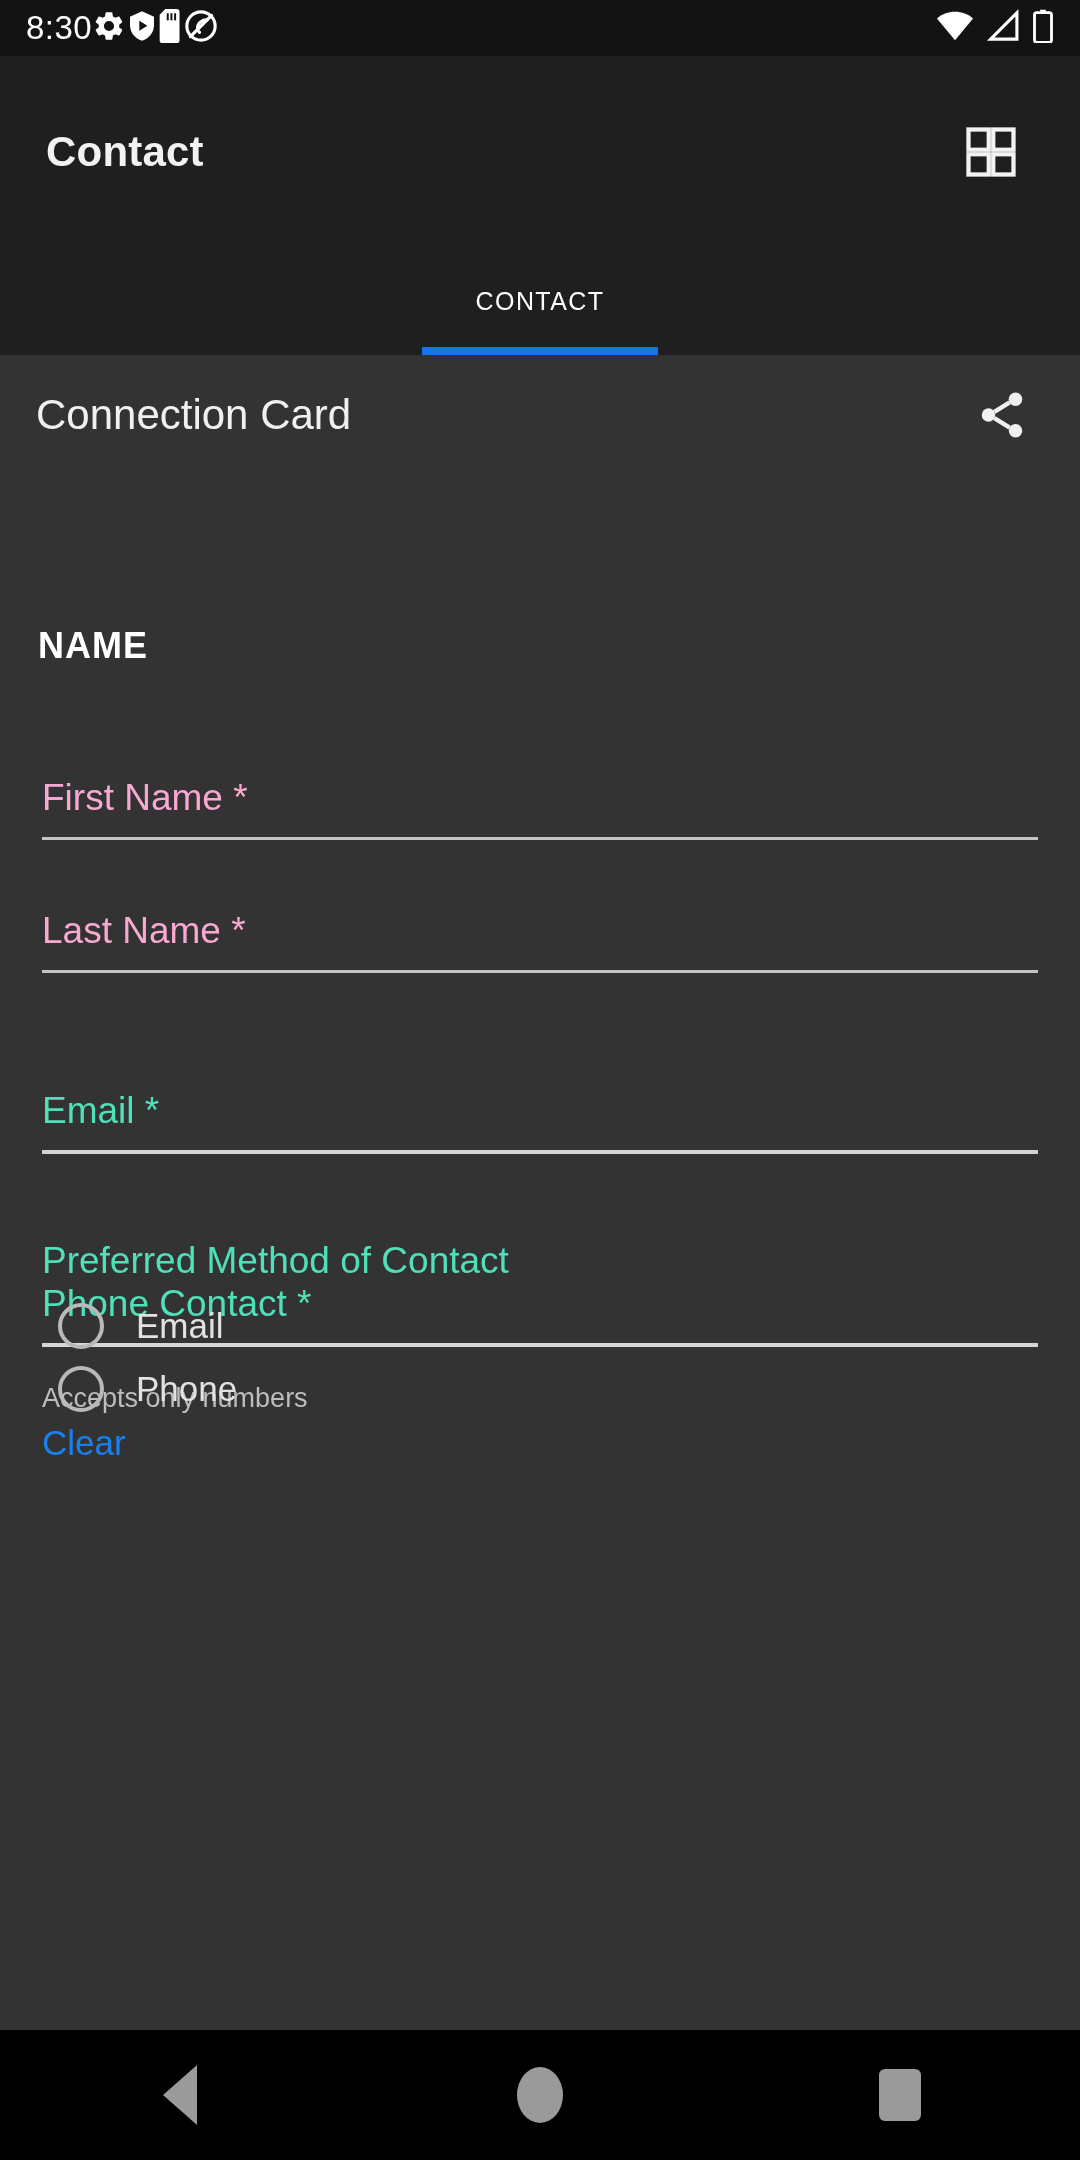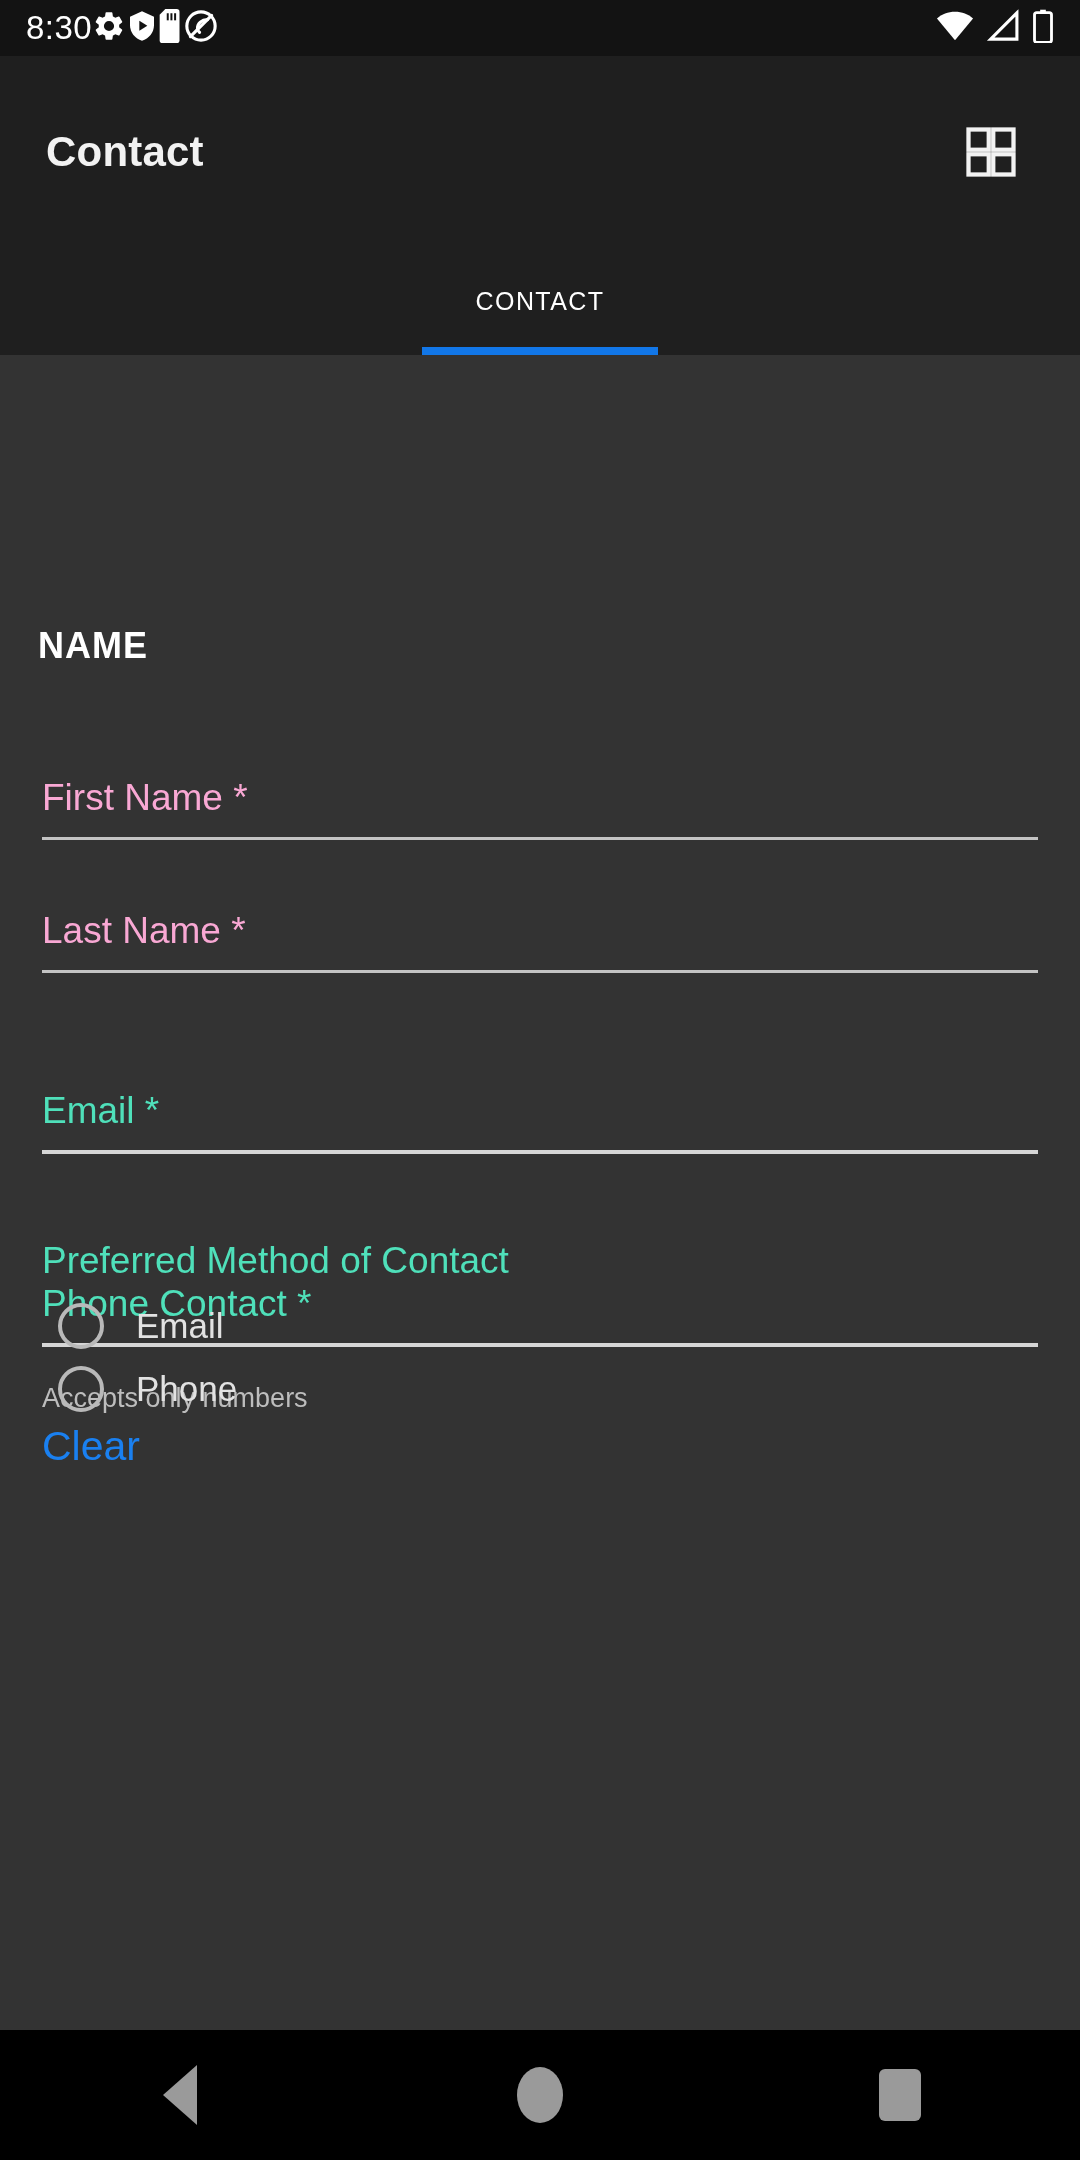"Connection Card" div.card-header { html: none -> <div> <span>Connection Card</span> <div> <svg> <circle></circle> <circle></circle> <circle></circle> <line></line> <line></line> </svg> </div> </div> }
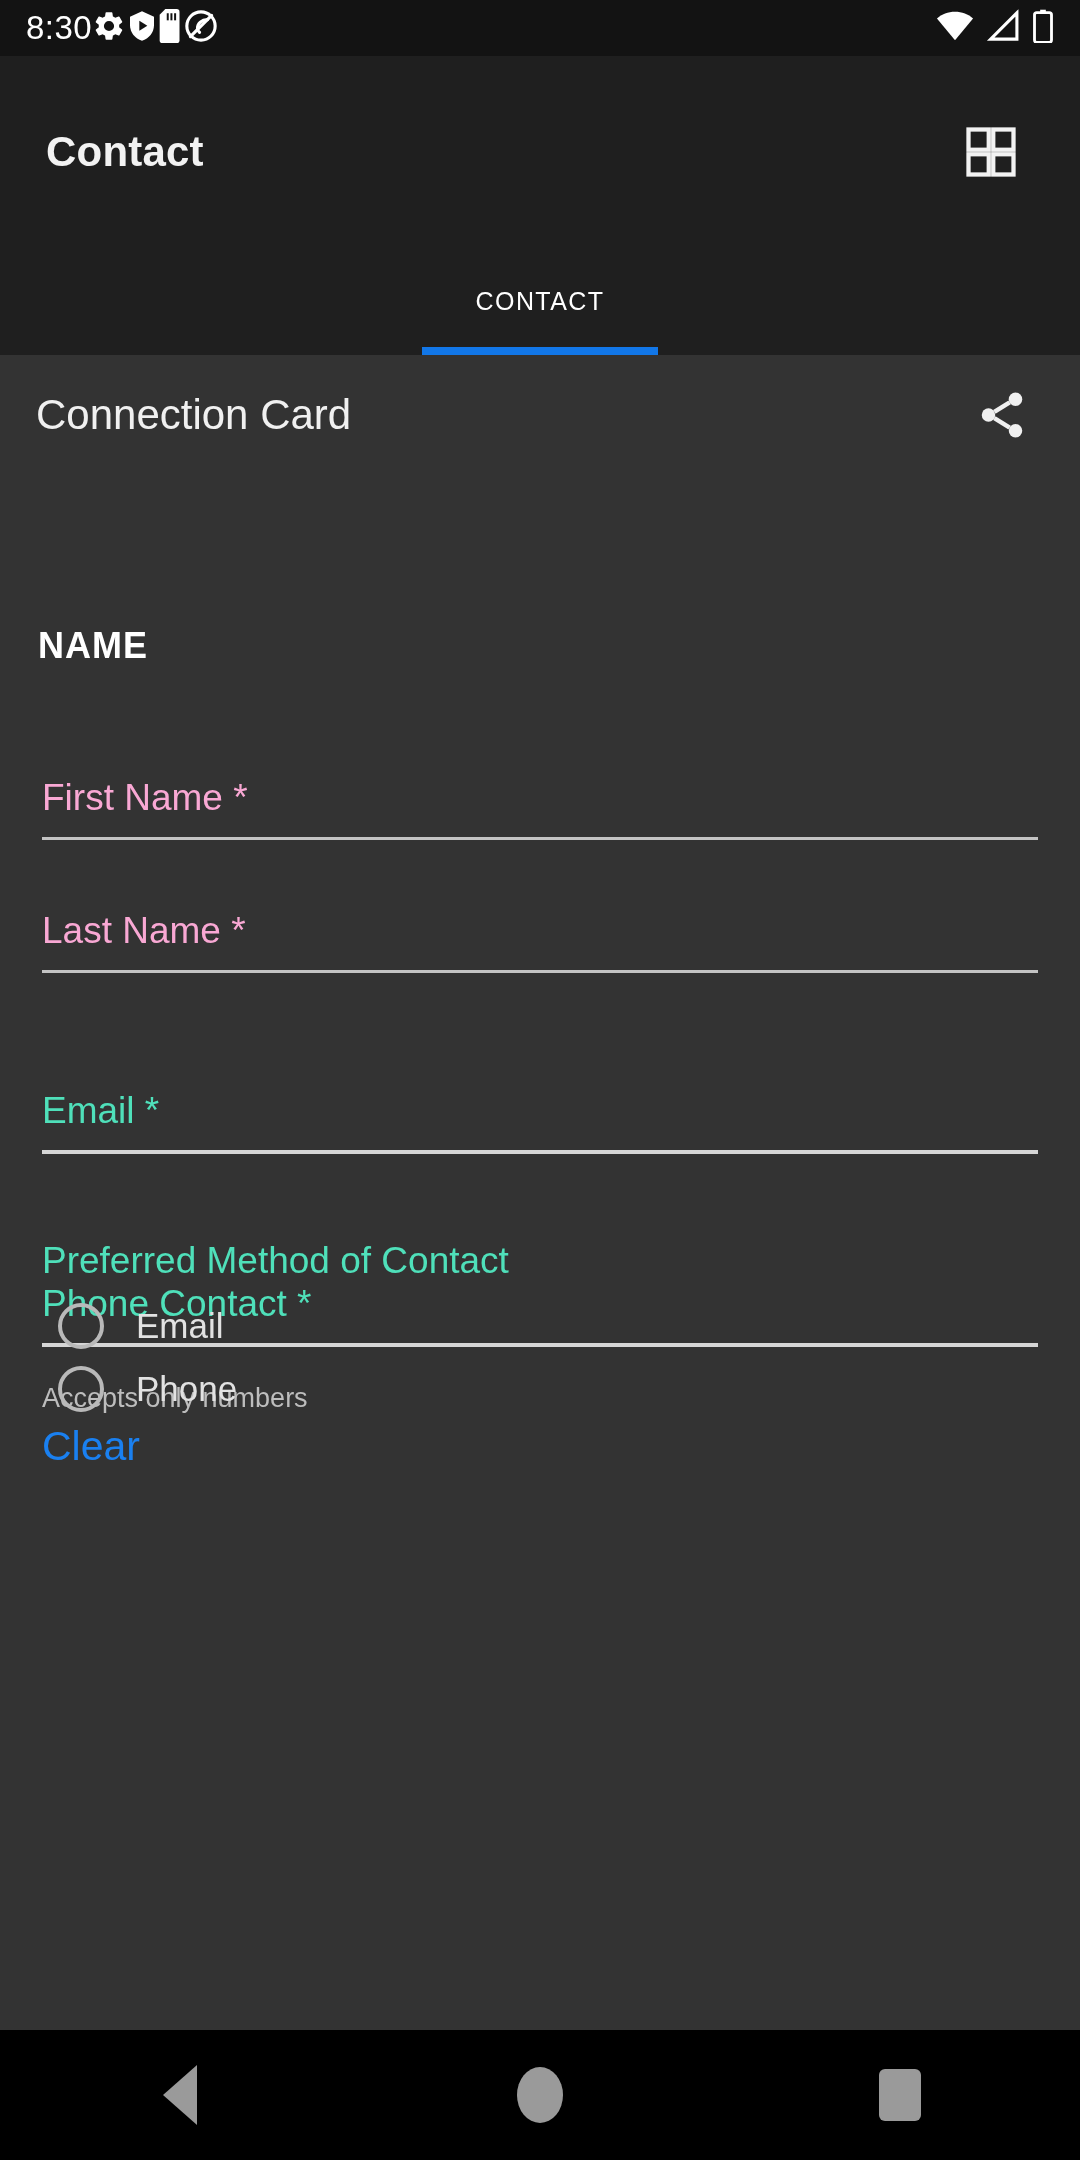"Clear" .clear-link { font-size: 41px -> 35px }
